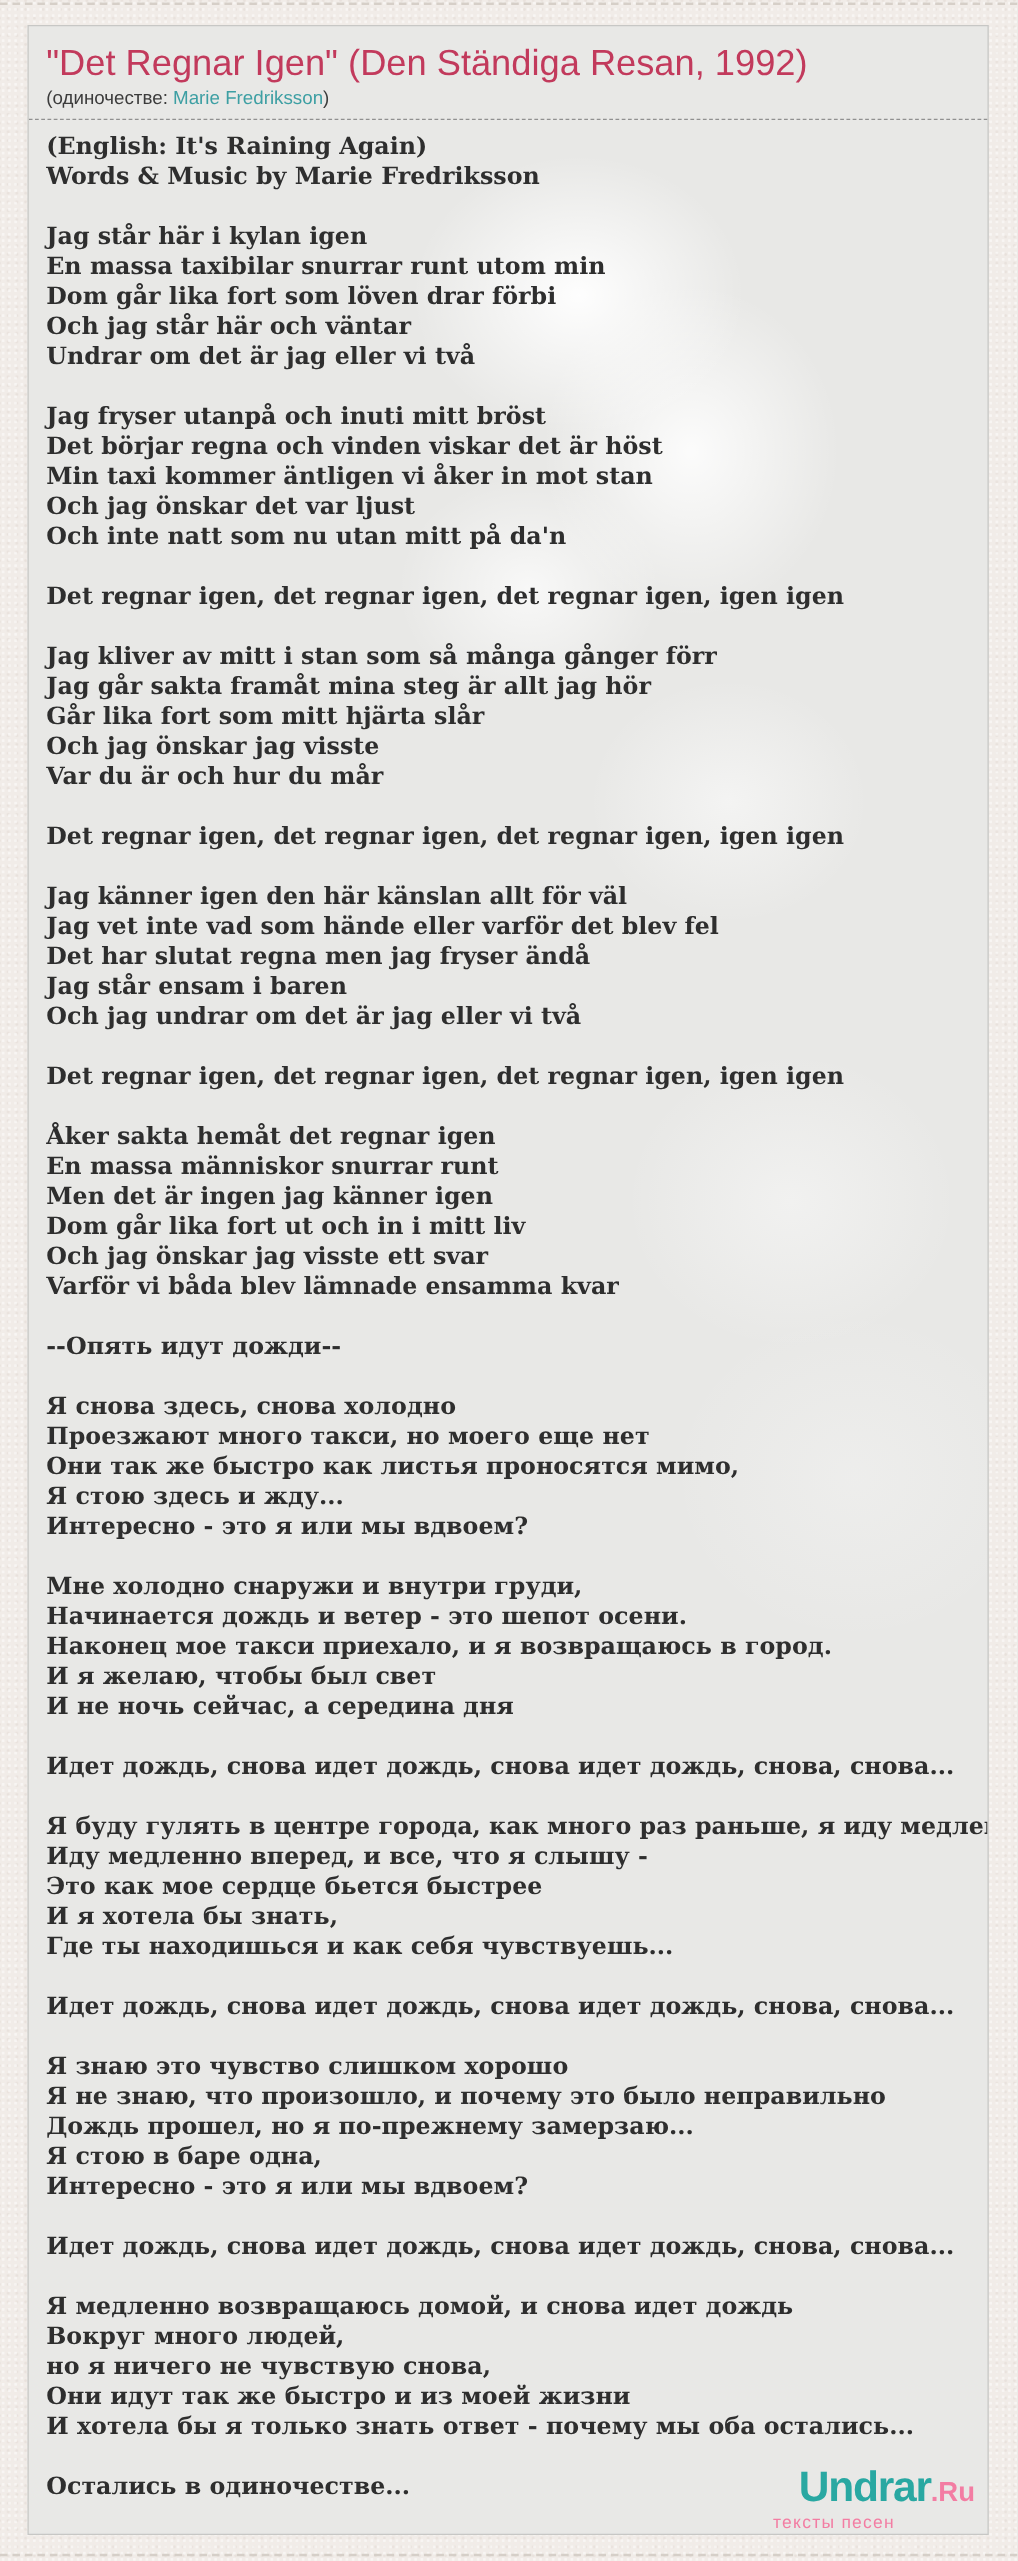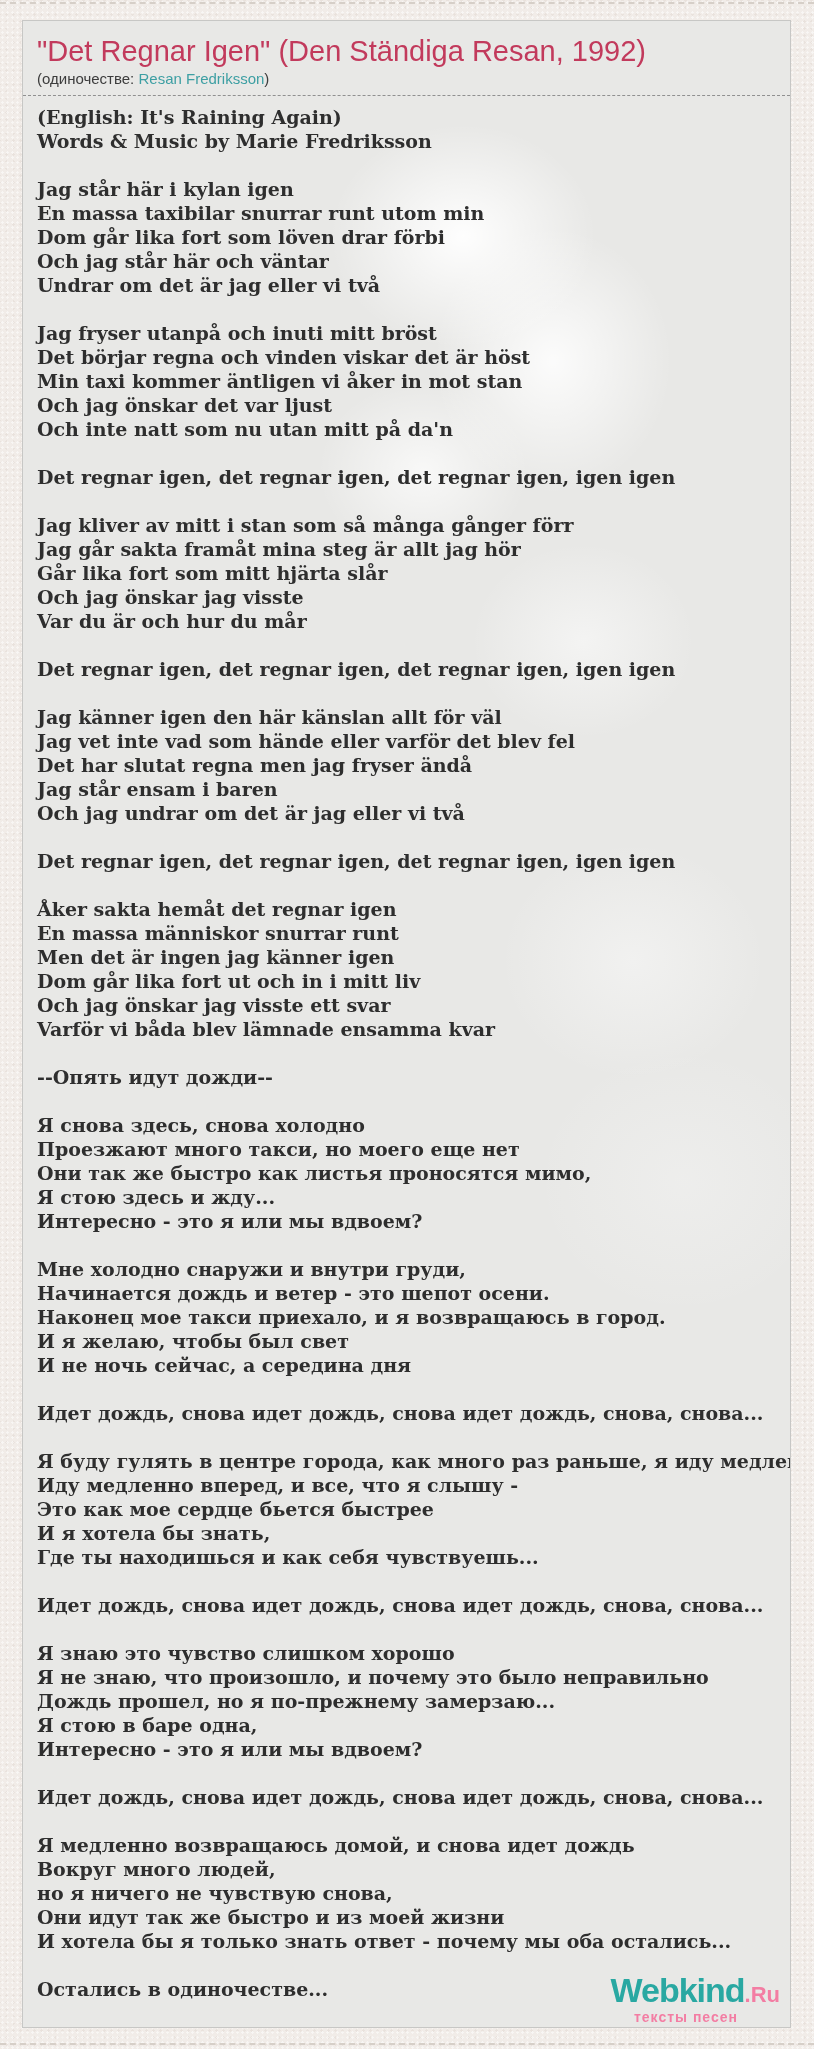"Resan Fredriksson" a.artist-link { text: Resan -> Marie }
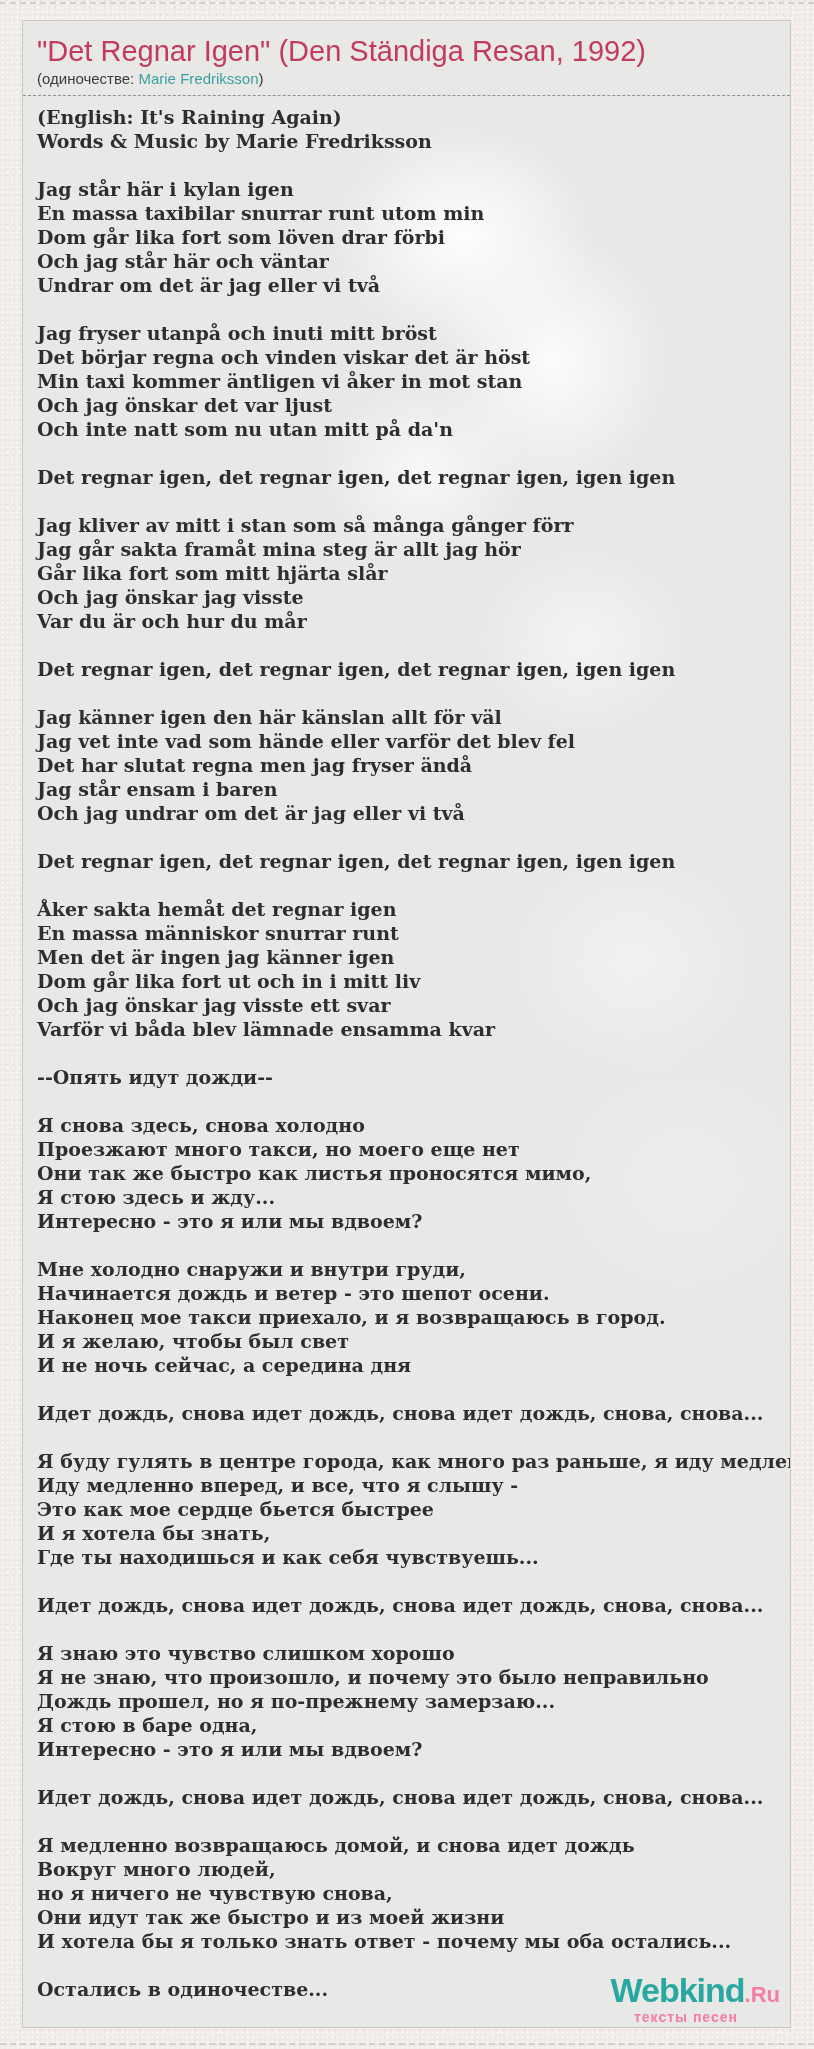"Webkind" span.logo-brand { text: Webkind -> Undrar }
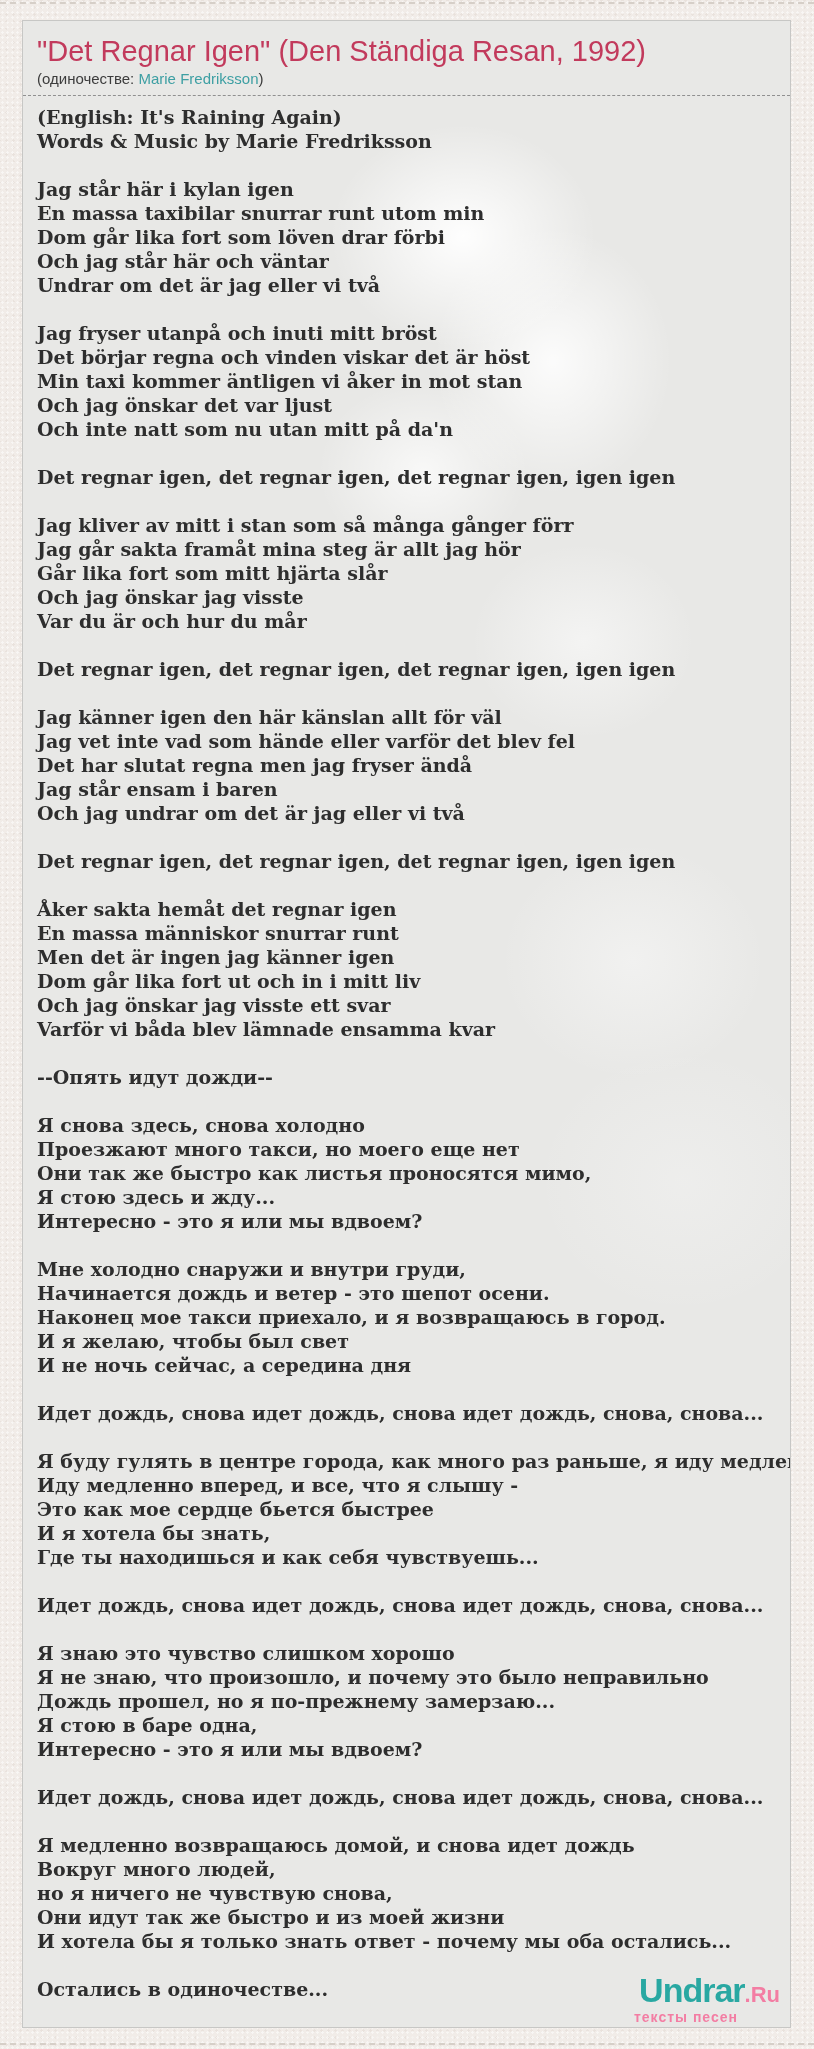"тексты песен" .logo-tagline { font-weight: bold -> normal; margin-right: 42px -> 64px }
